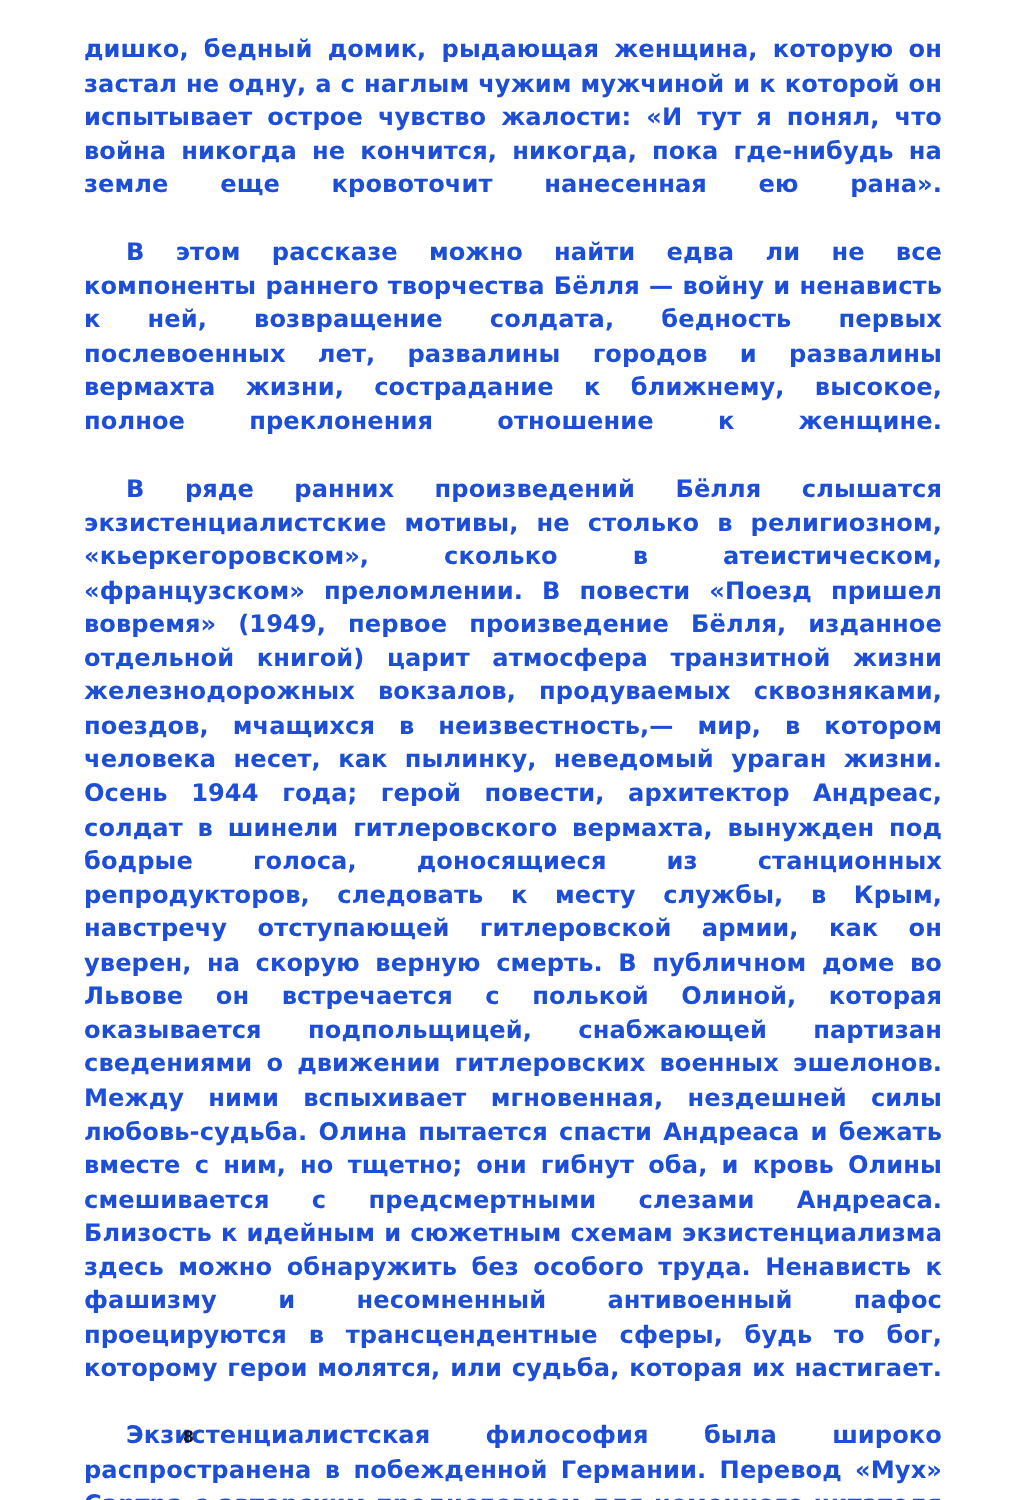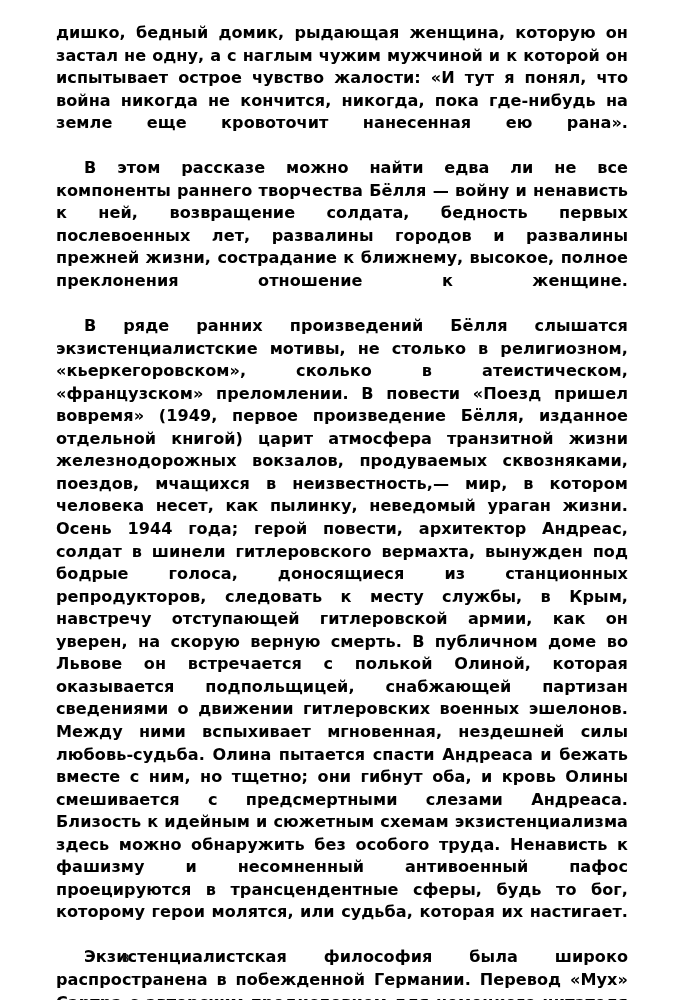"дишко, бедный домик, рыдающая женщина," .para { color: #000000 -> #1d4ed8 }
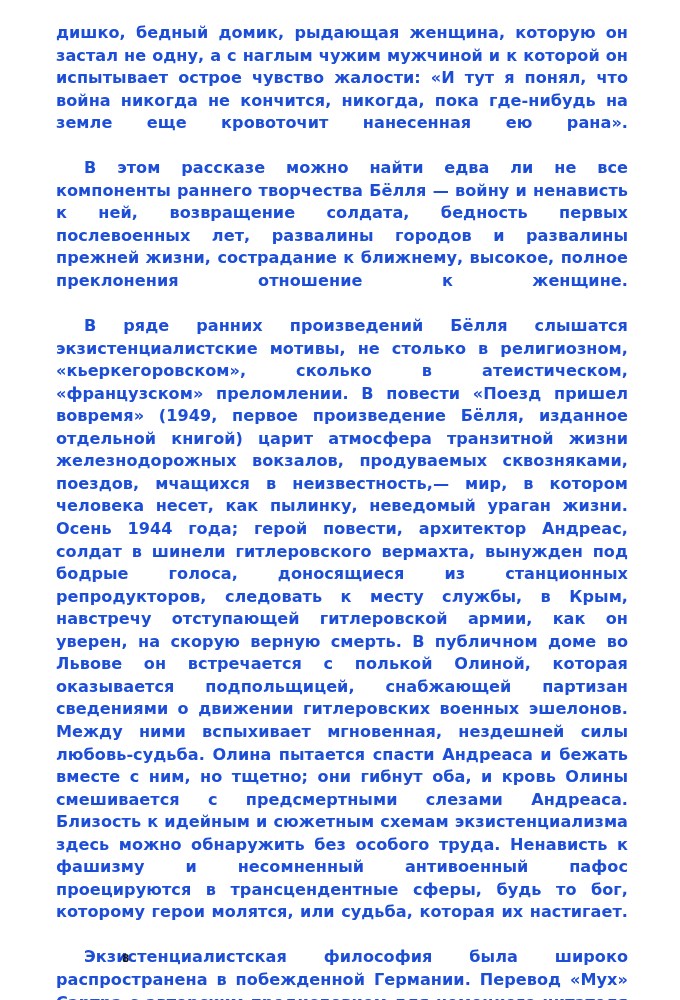"В этом рассказе можно найти" p.para { text: прежней -> вермахта }
